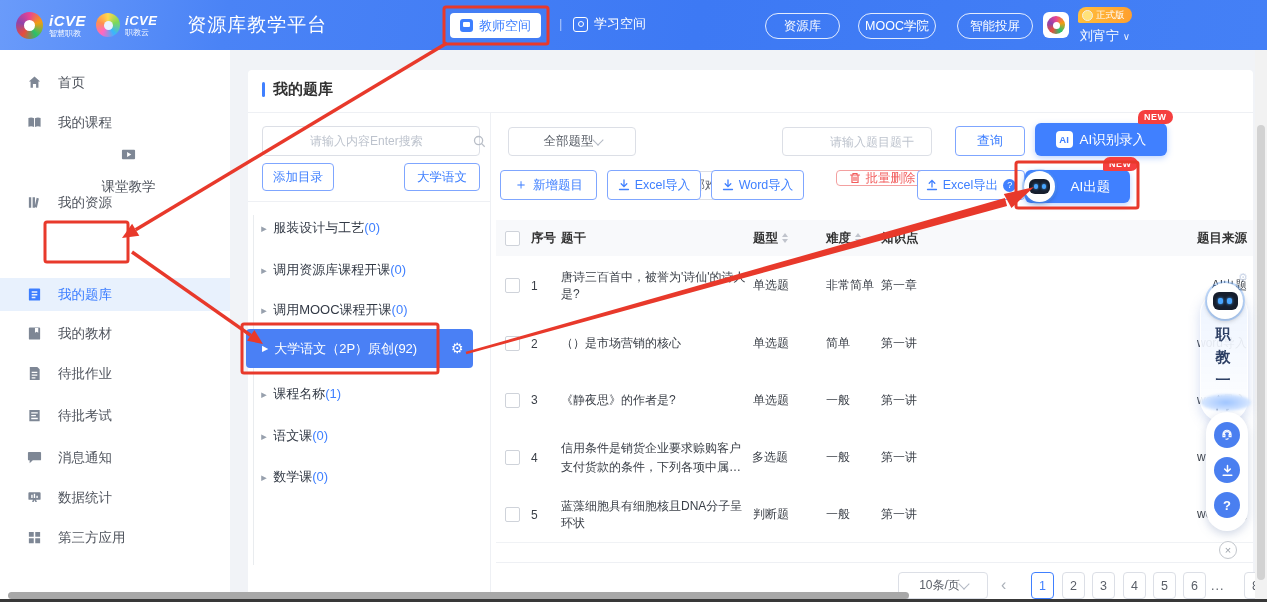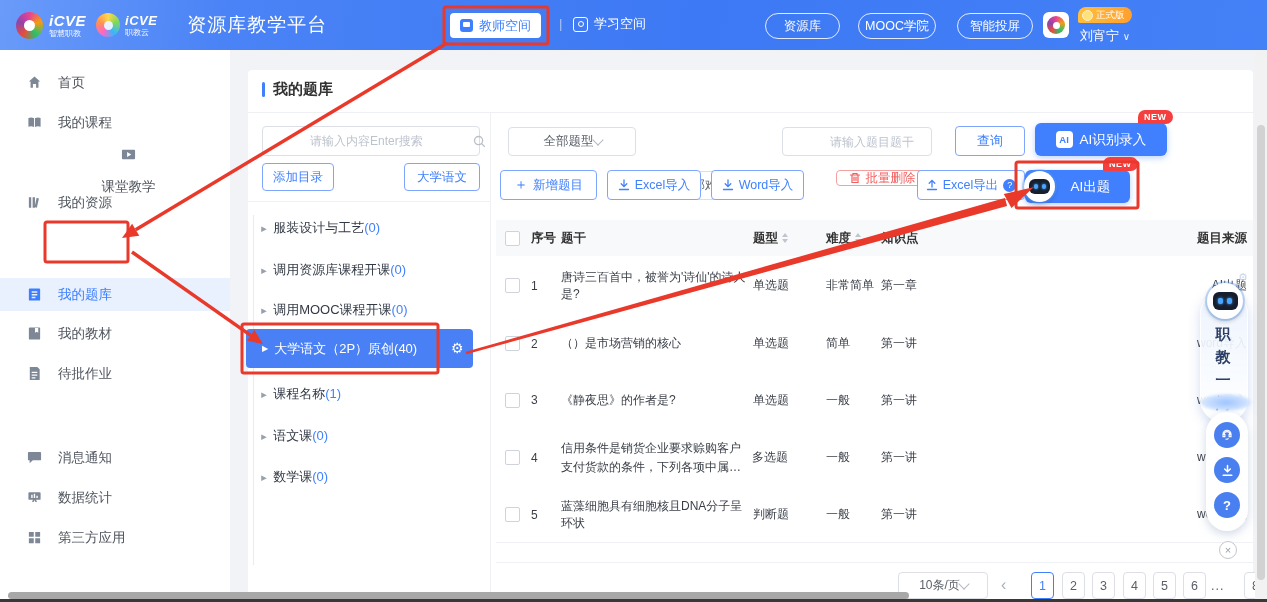"(40)" span { text: 40 -> 92 }
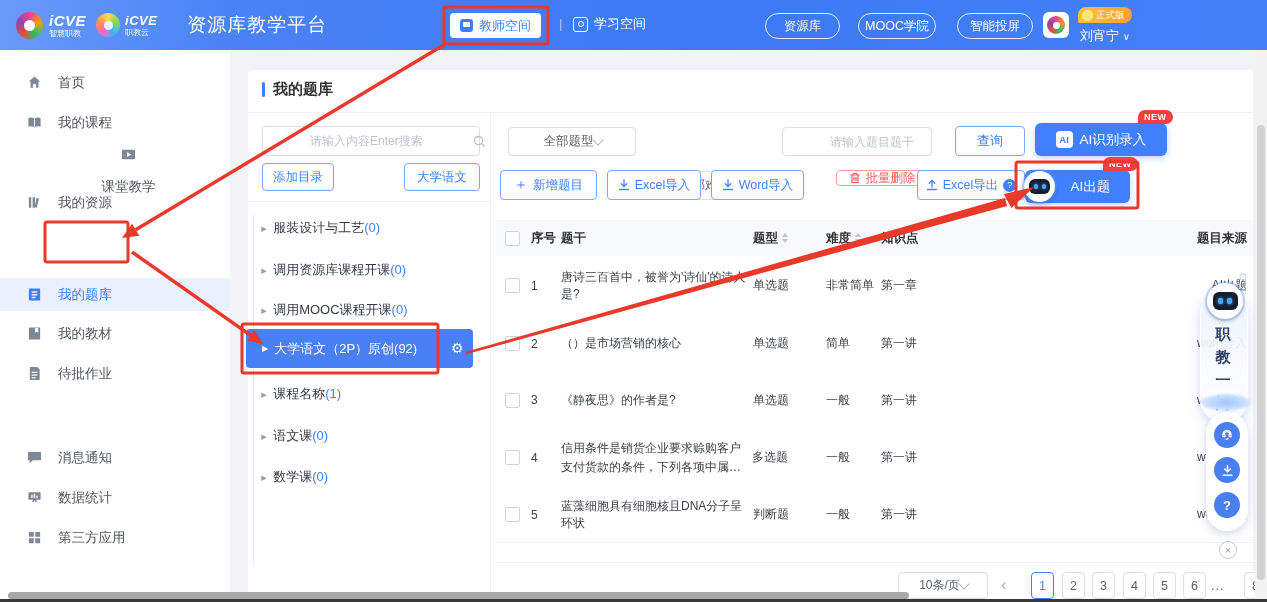"待批考试" div.sitem { html: none -> <div> <svg> <path></path> </svg> <span>待批考试</span> </div> }
